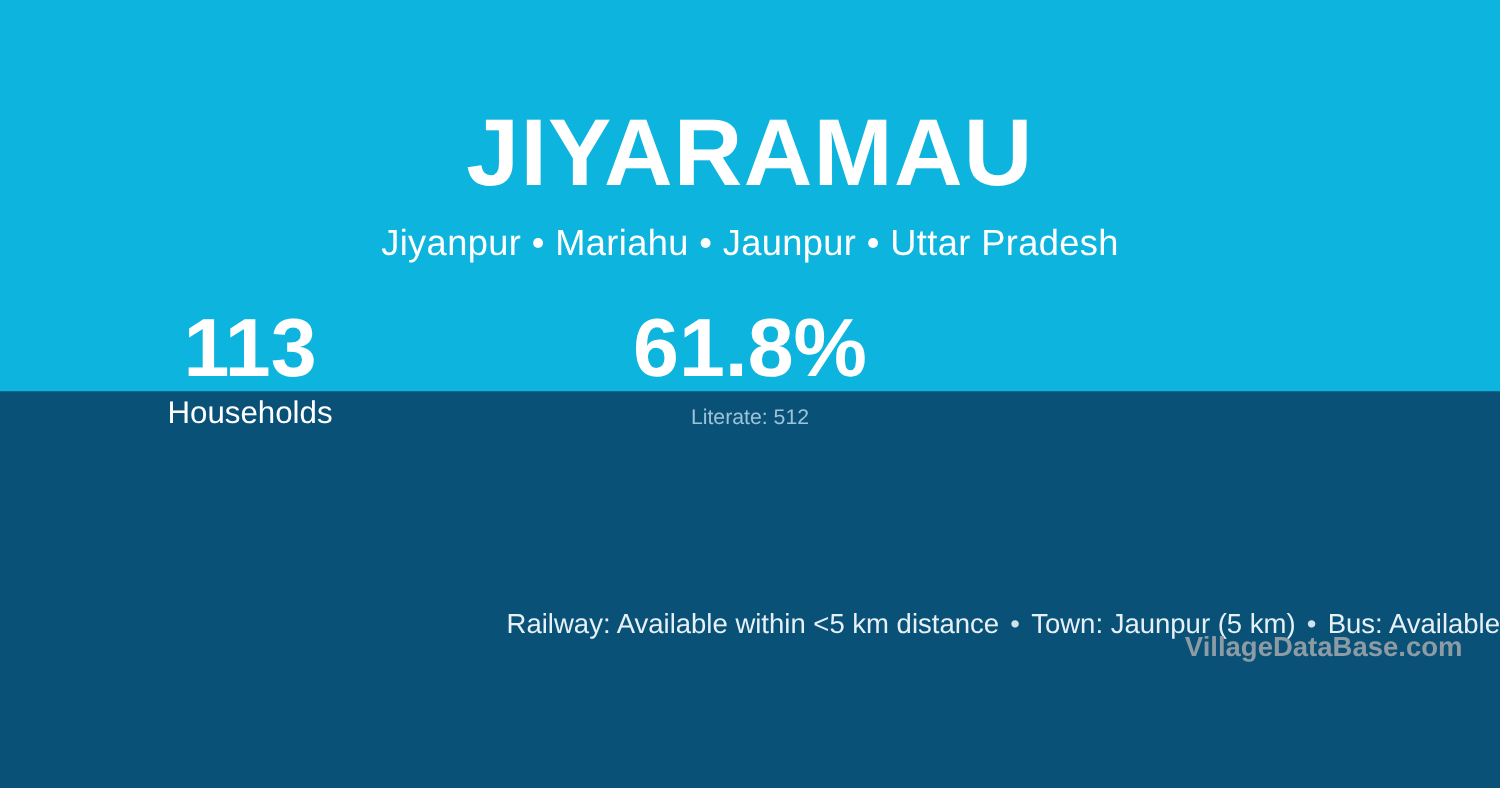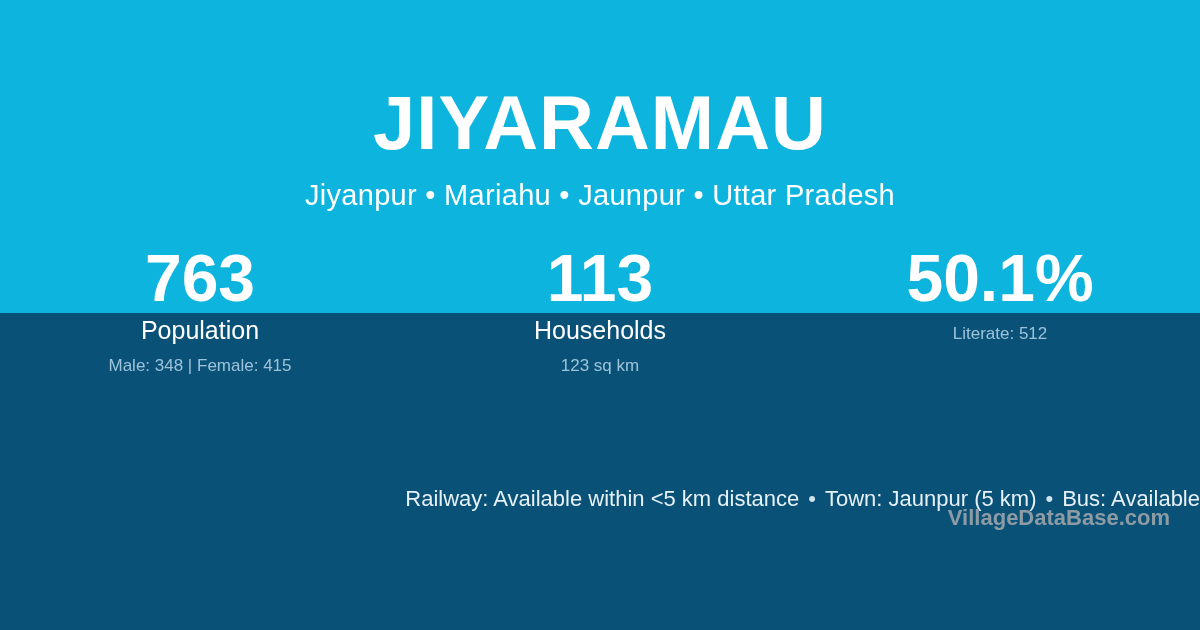"763" div.stat-block { html: <div> <div>763</div> <div>Population</div> <div>Male: 348 | Female: 415</div> </div> -> none }
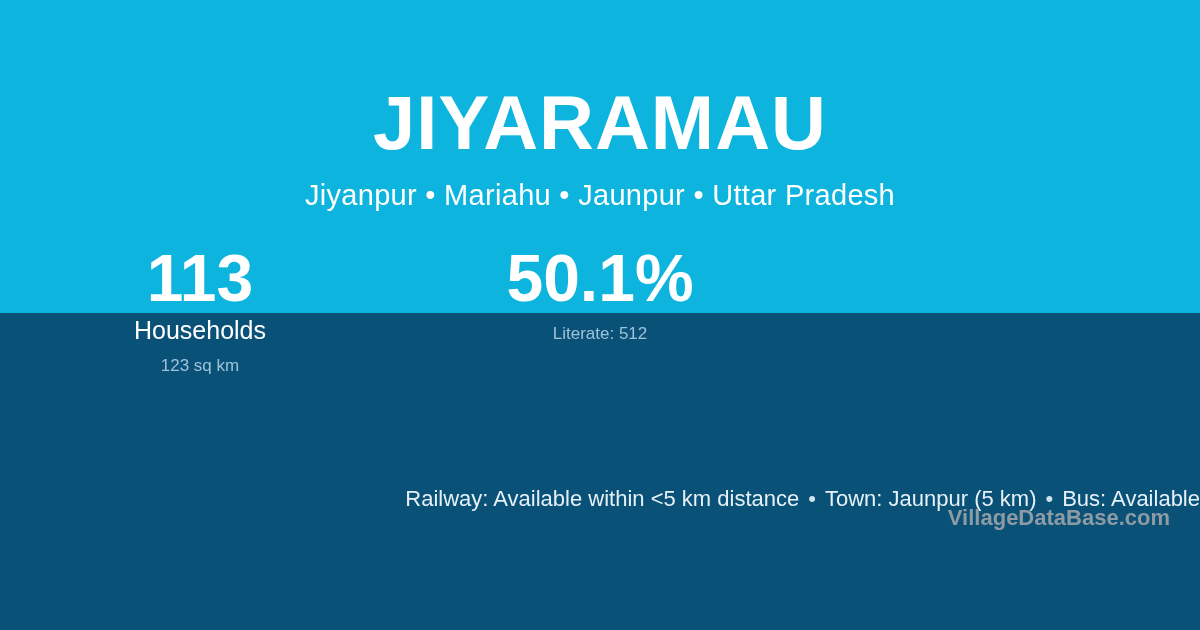"50.1%" div.stat-value { text: 50.1% -> 61.8% }
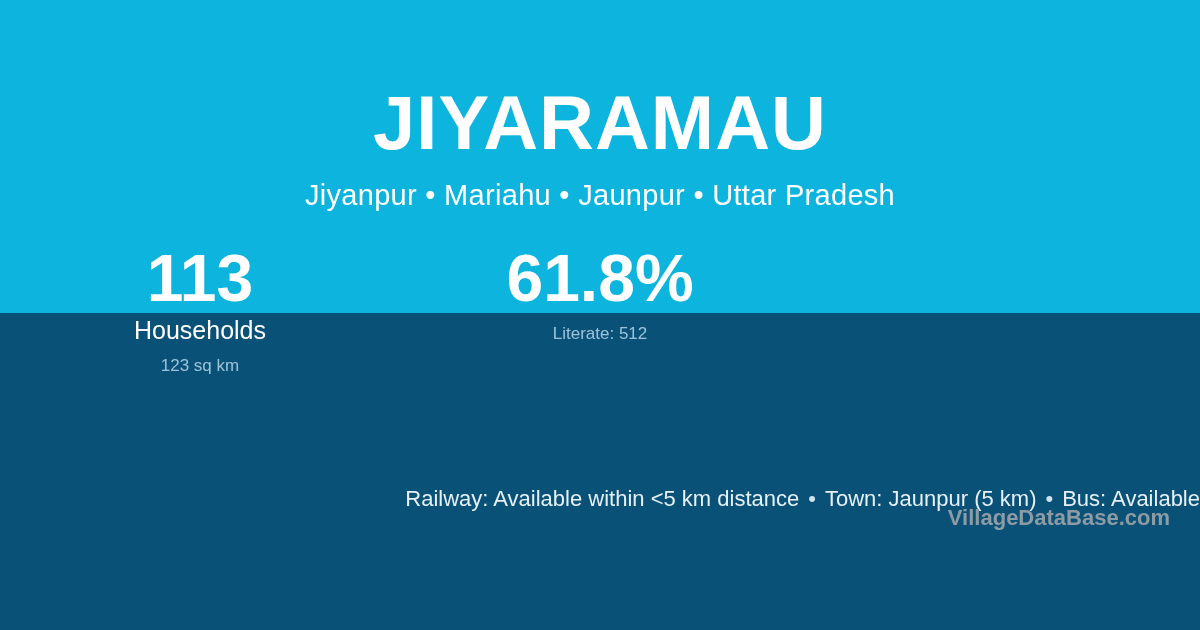"123 sq km" div.stat-sub { html: <div>123 sq km</div> -> none }
